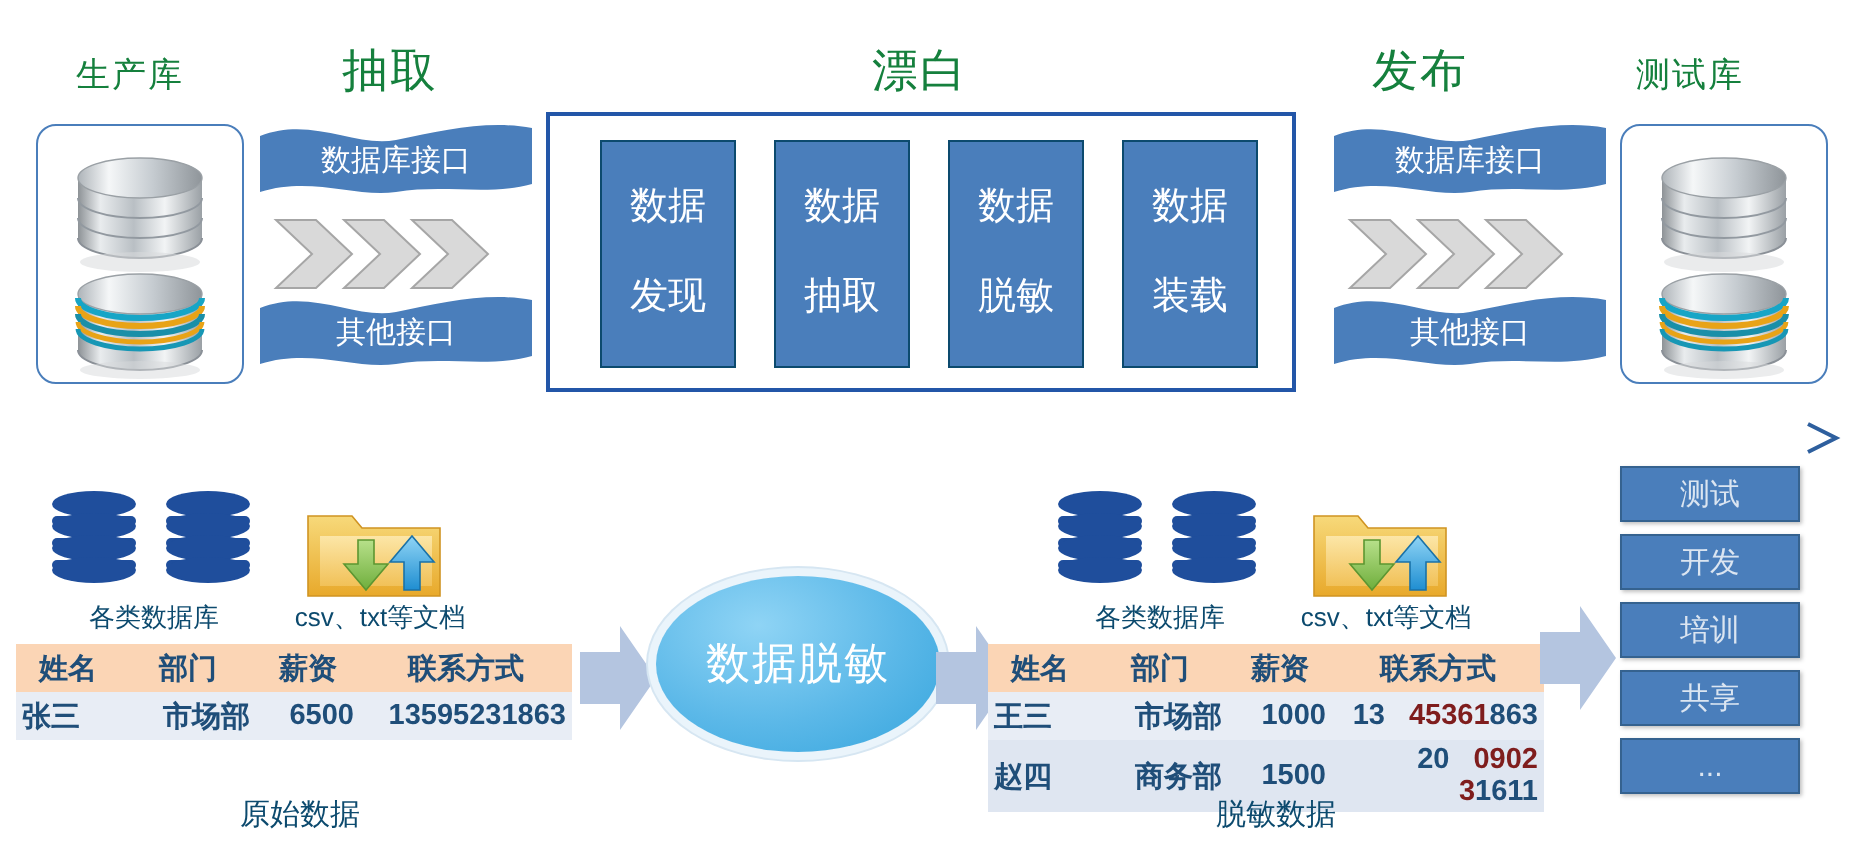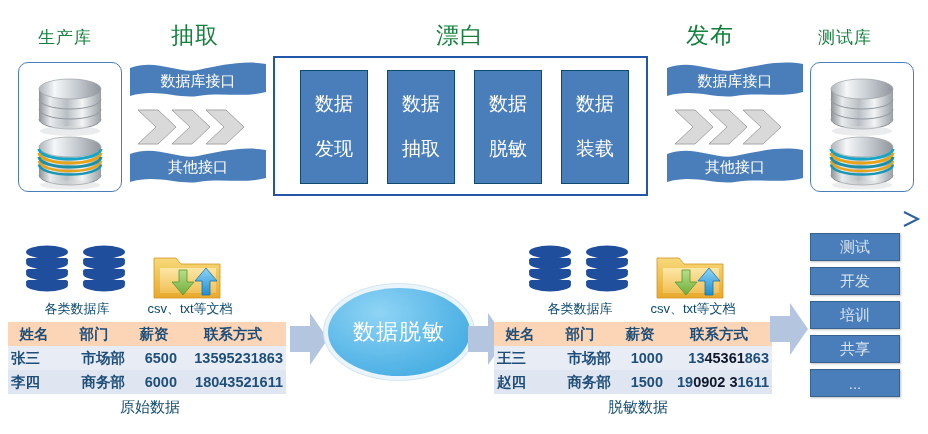"45361" .red { color: #0f172a -> #7f1d1d; padding-left: none -> 12px }
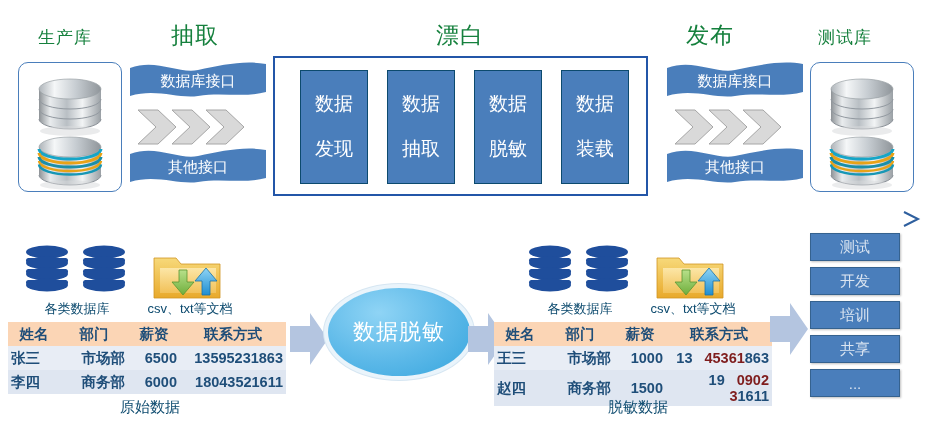"李四" tr.r2 { html: <tr> <td>李四</td> <td>商务部</td> <td>6000</td> <td>18043521611</td> </tr> -> none }
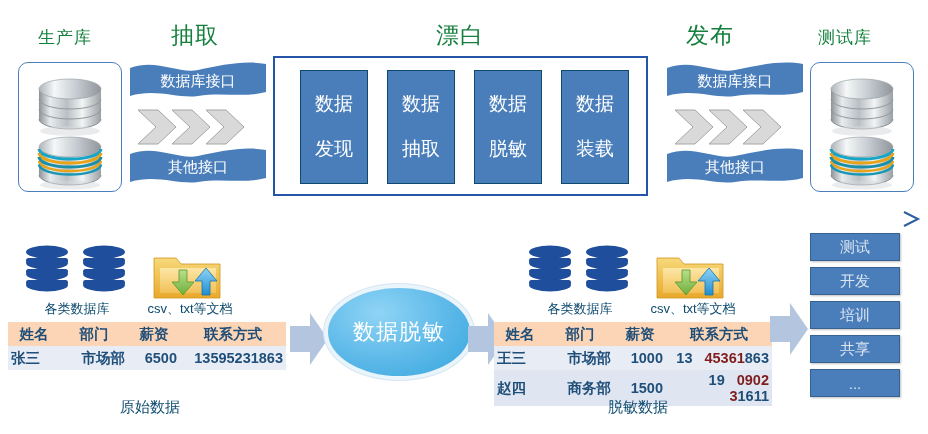"19" span { text: 19 -> 20 }
